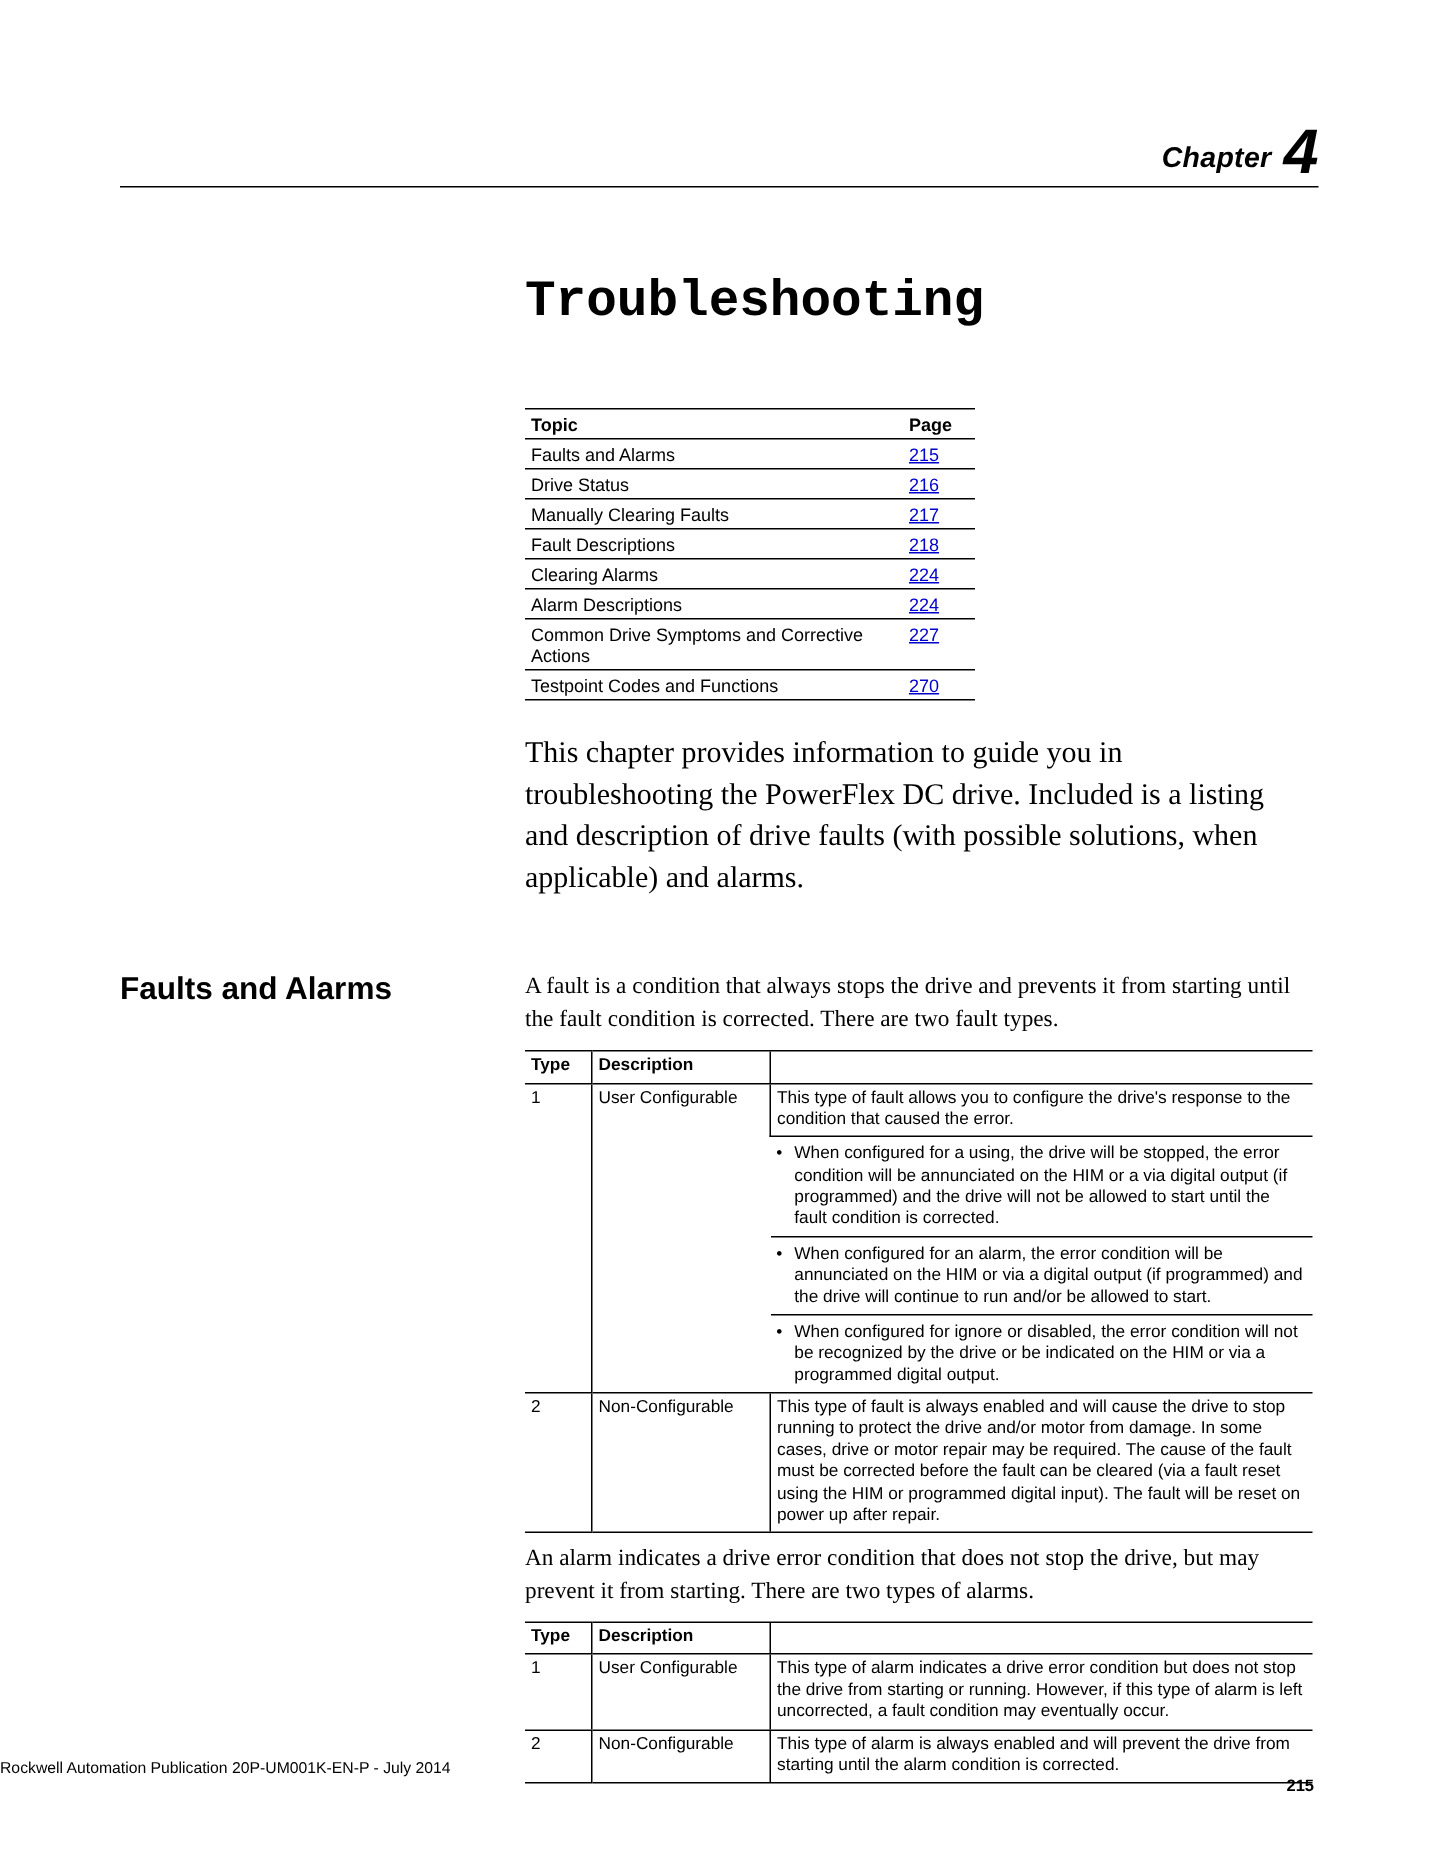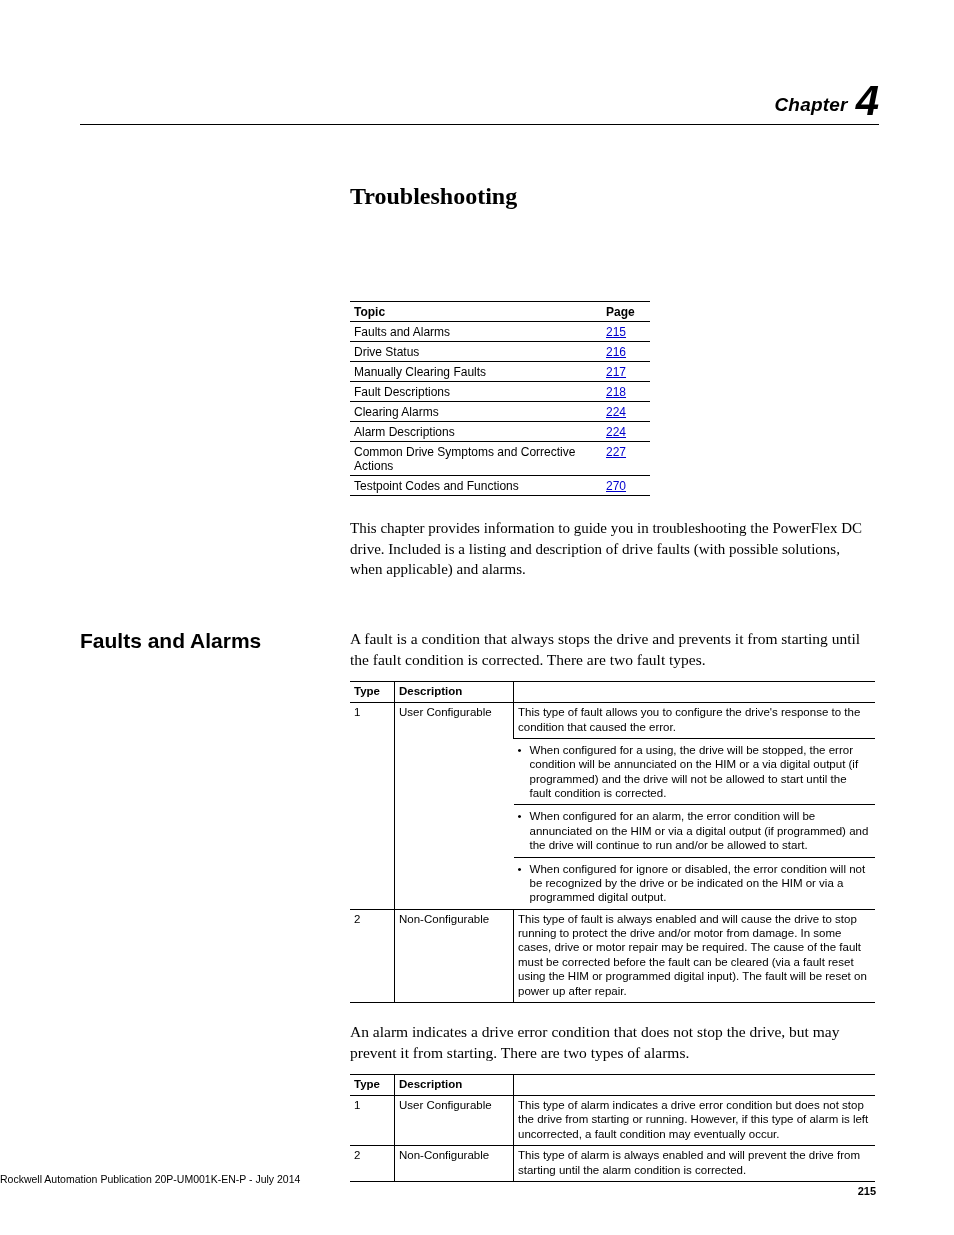"Troubleshooting" .doc-title { font-family: Liberation Serif, serif -> Liberation Mono, monospace; font-size: 24px -> 34px; margin-bottom: 91px -> 51px }
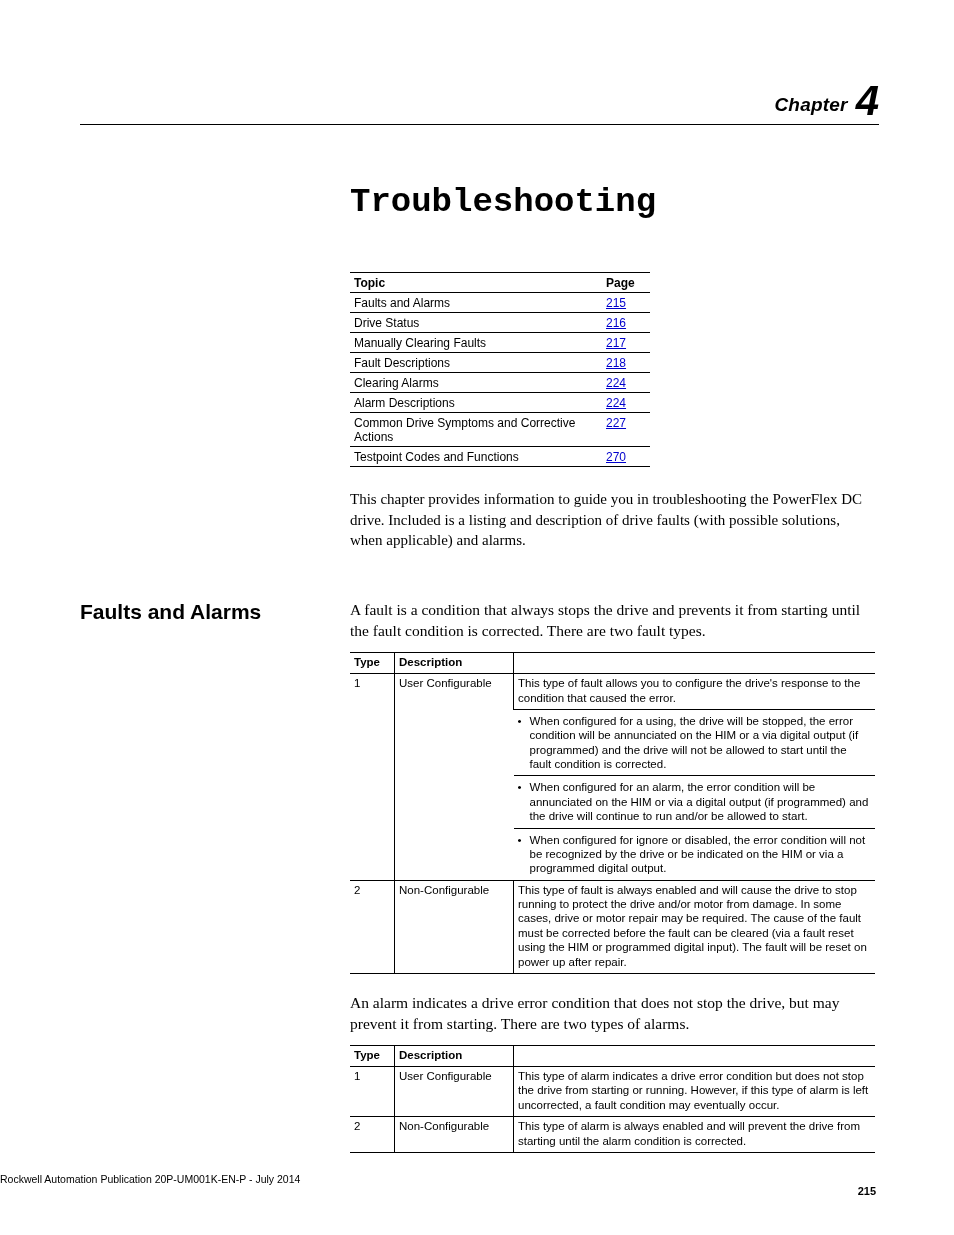"This chapter provides information to" .intro-para { font-size: 15px -> 20px }
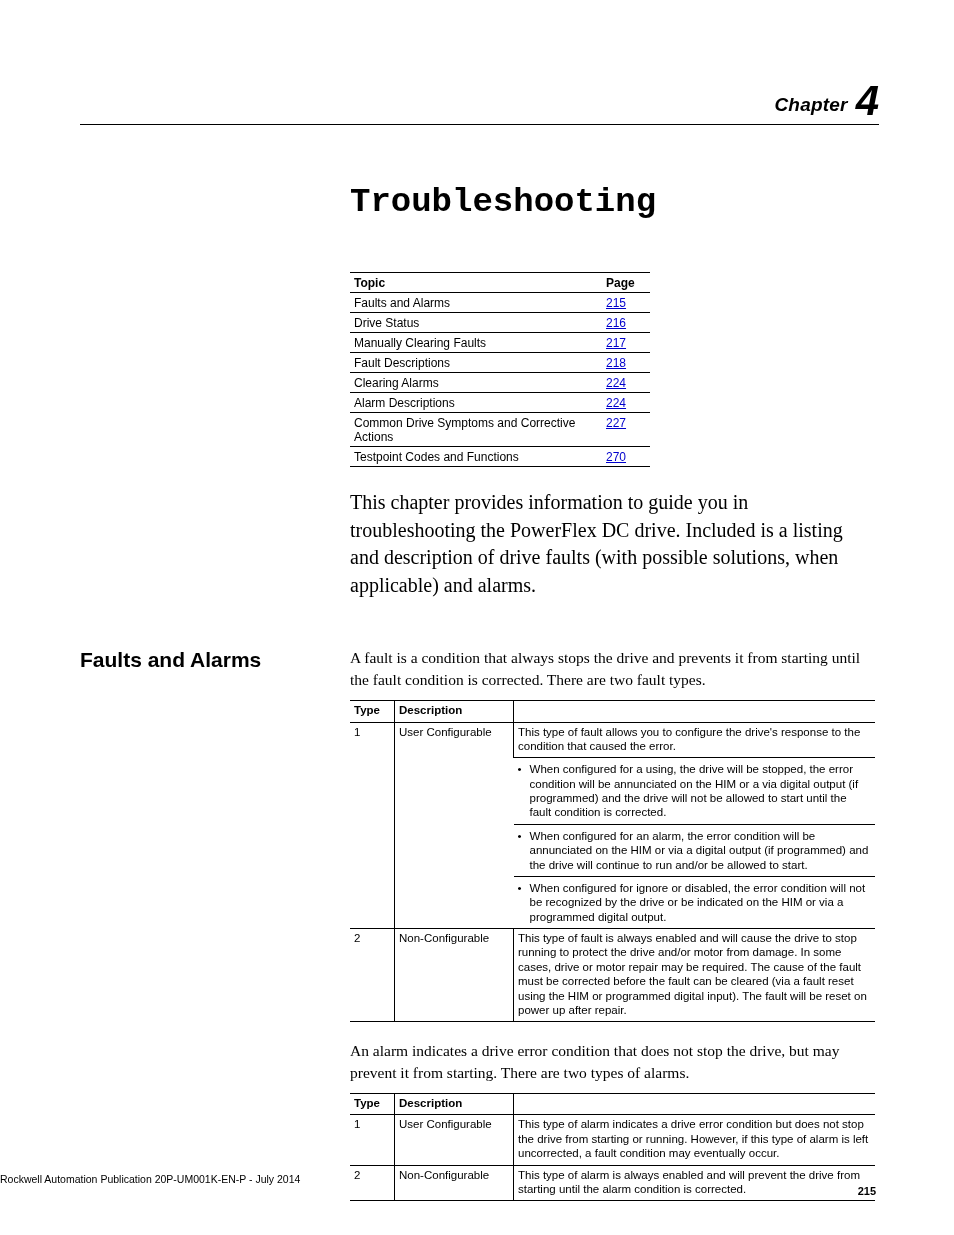"An alarm indicates a drive" p.body-para { margin-top: 18px -> 6px }
